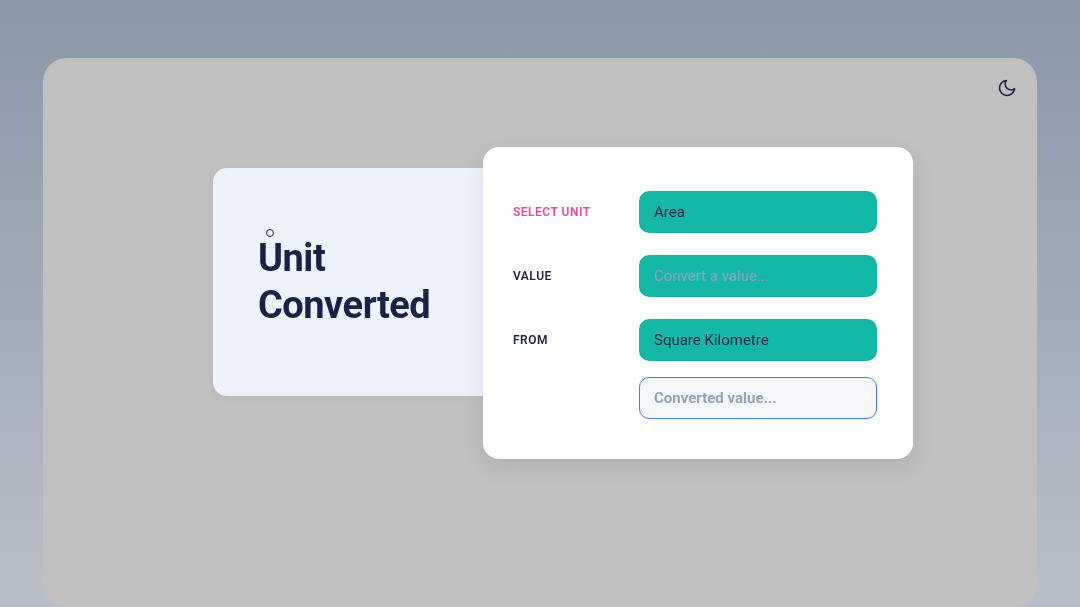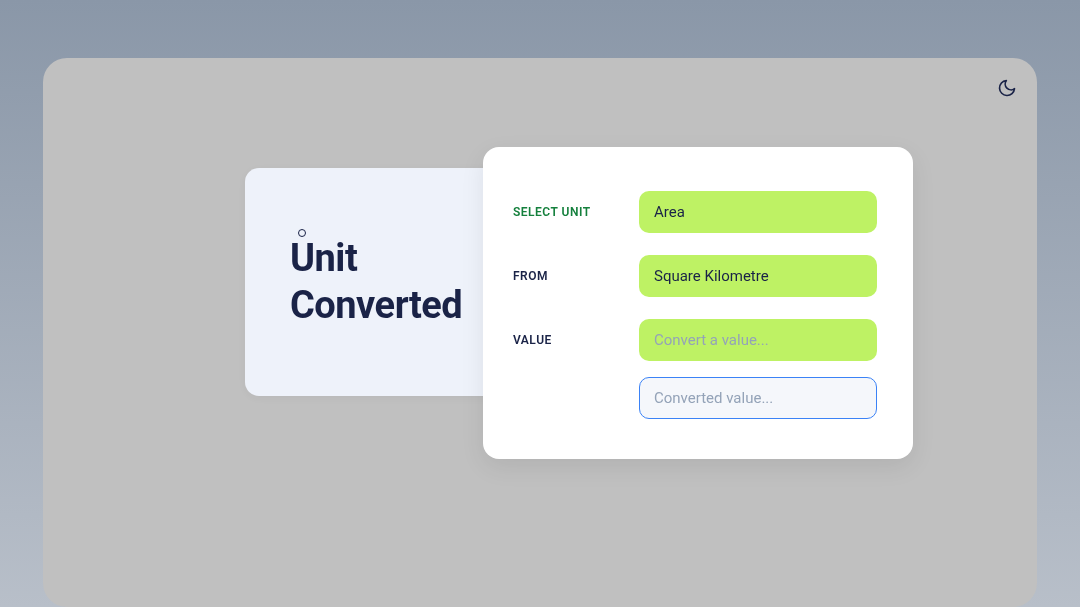"SELECT UNIT" .form-label.highlight { color: #15803d -> #ec4899 }
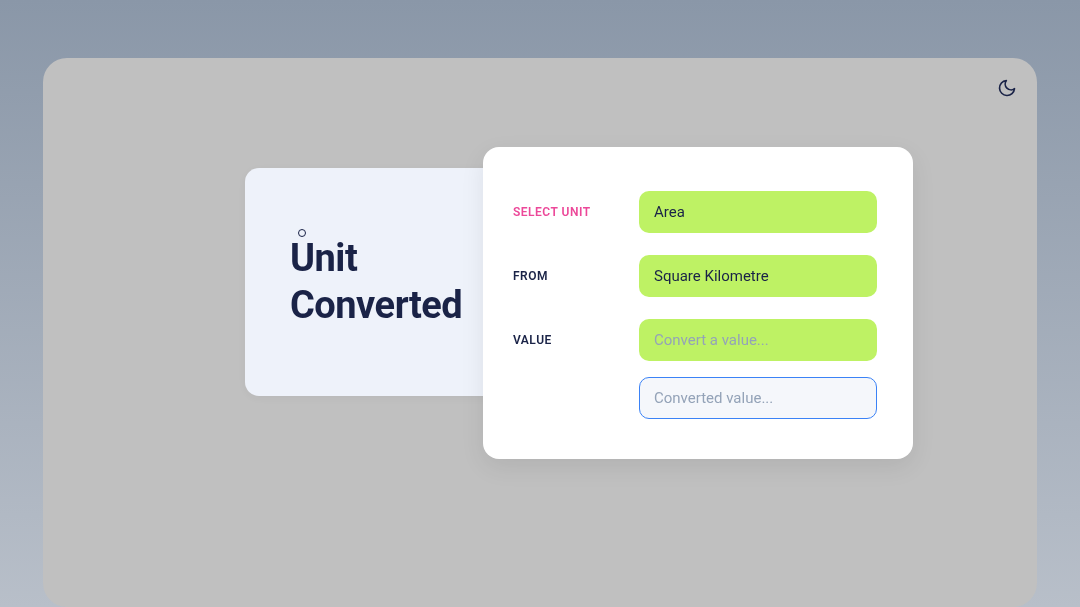"Area" .form-input, .form-select { background: #bef264 -> #14b8a6 }
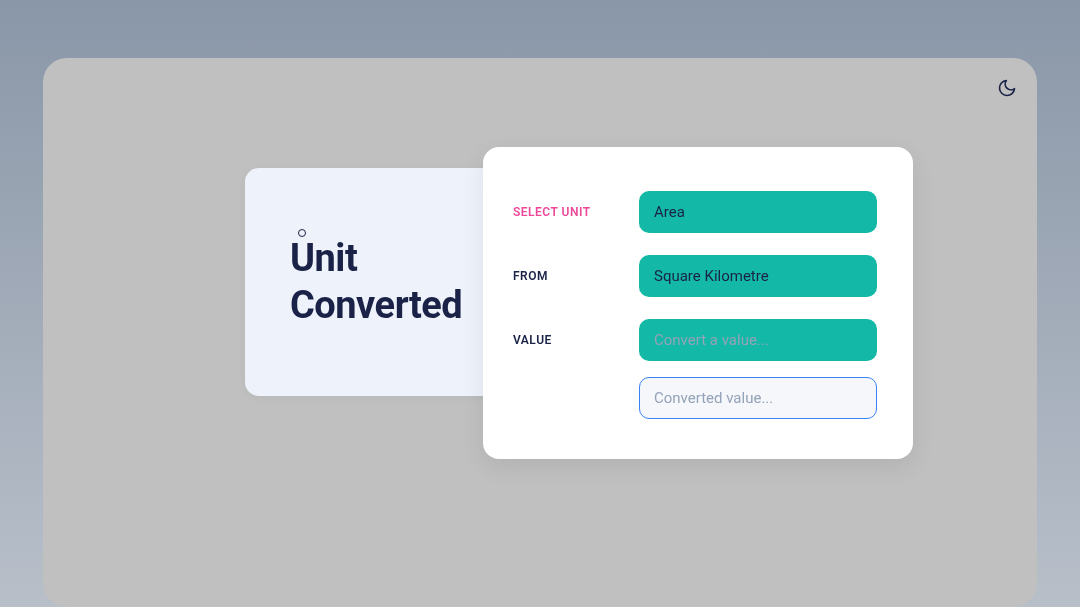"Unit" .title-card { margin-left: 32px -> none }
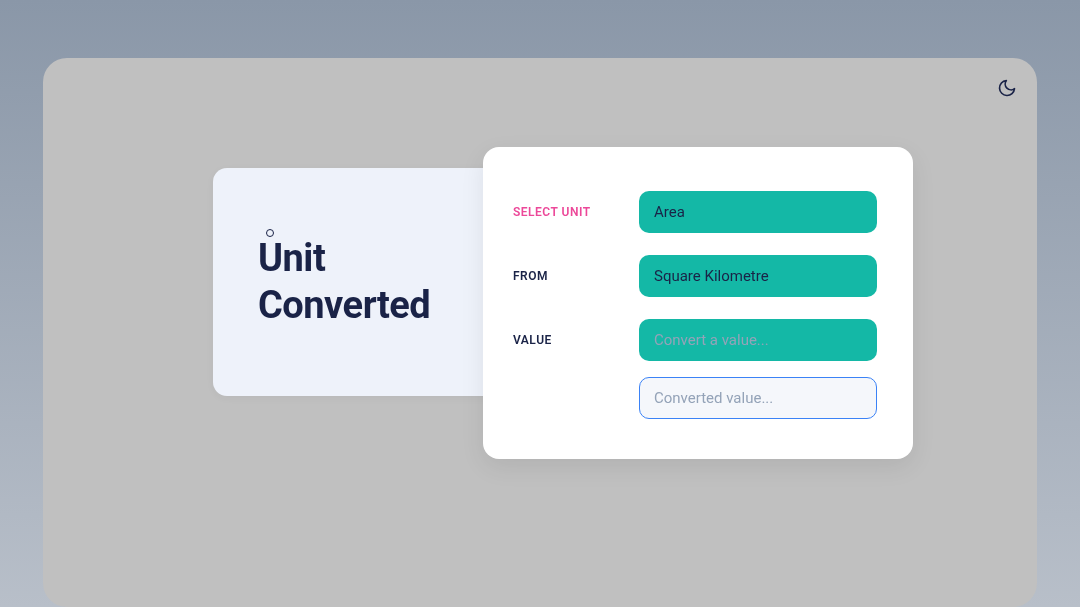"FROM" div.form-row { order: before "VALUE" -> after "VALUE" }
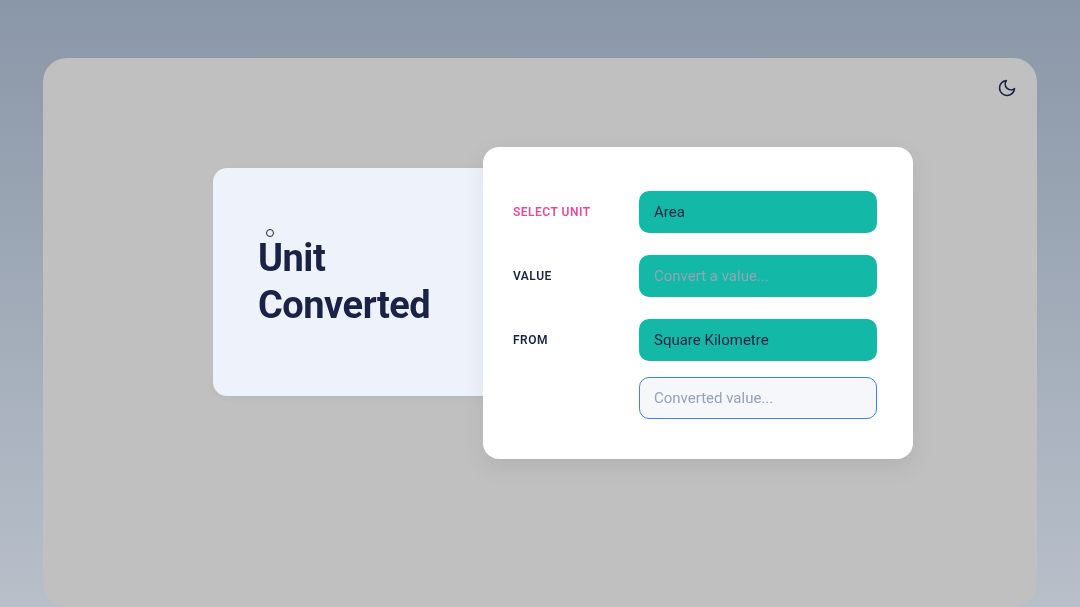"Converted value..." .output-row .form-input { font-weight: none -> bold }
